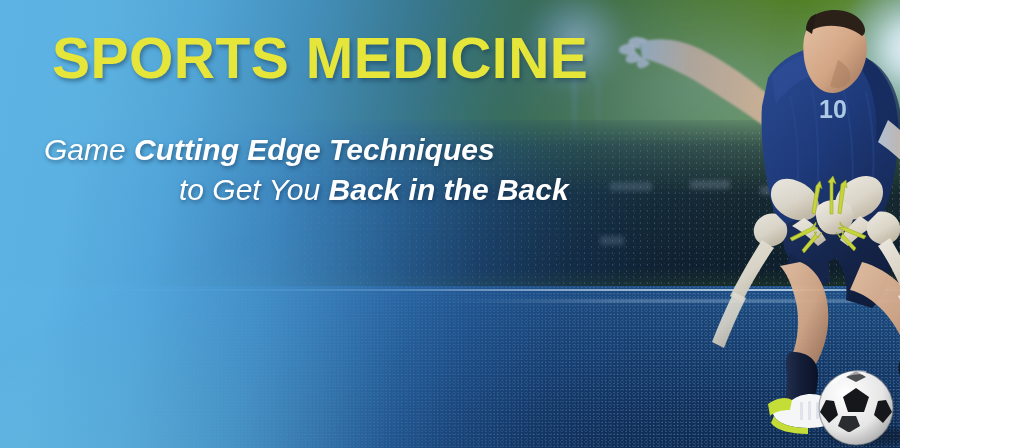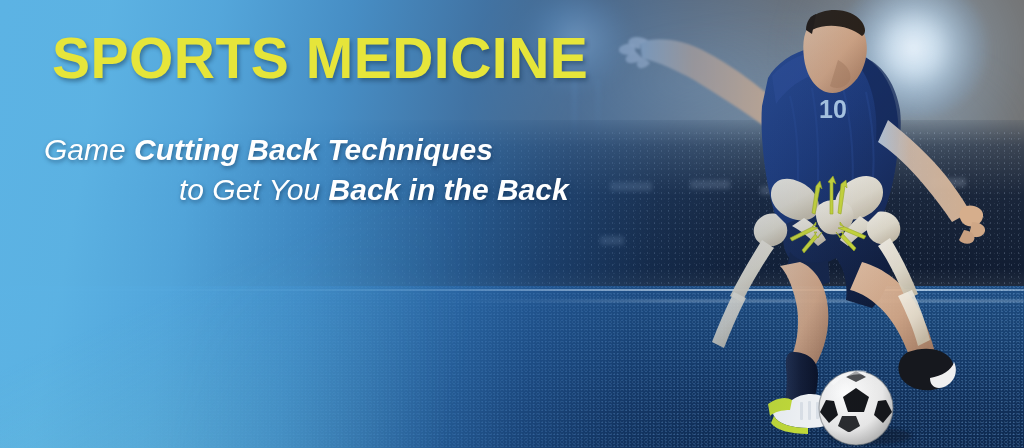"SPORTS MEDICINE" #banner { background: #737373 -> #4d7c0f; width: 1024px -> 900px }
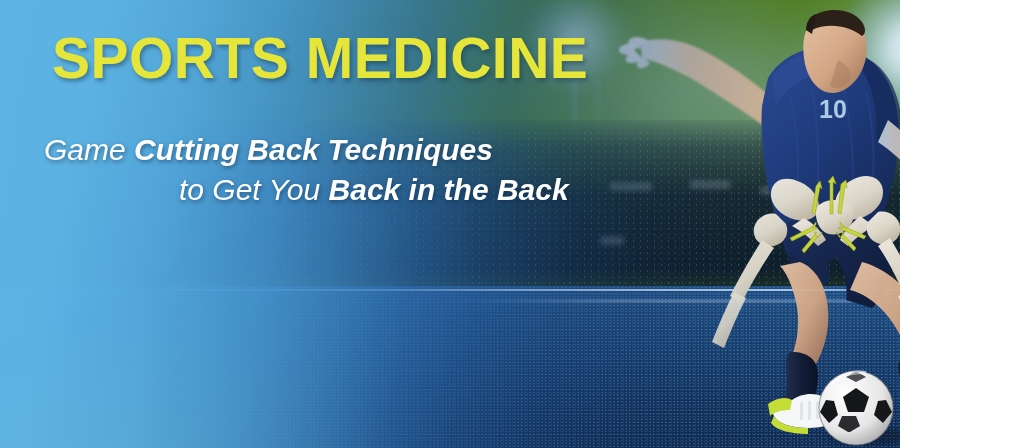"Cutting Back Techniques" b { text: Back -> Edge }
